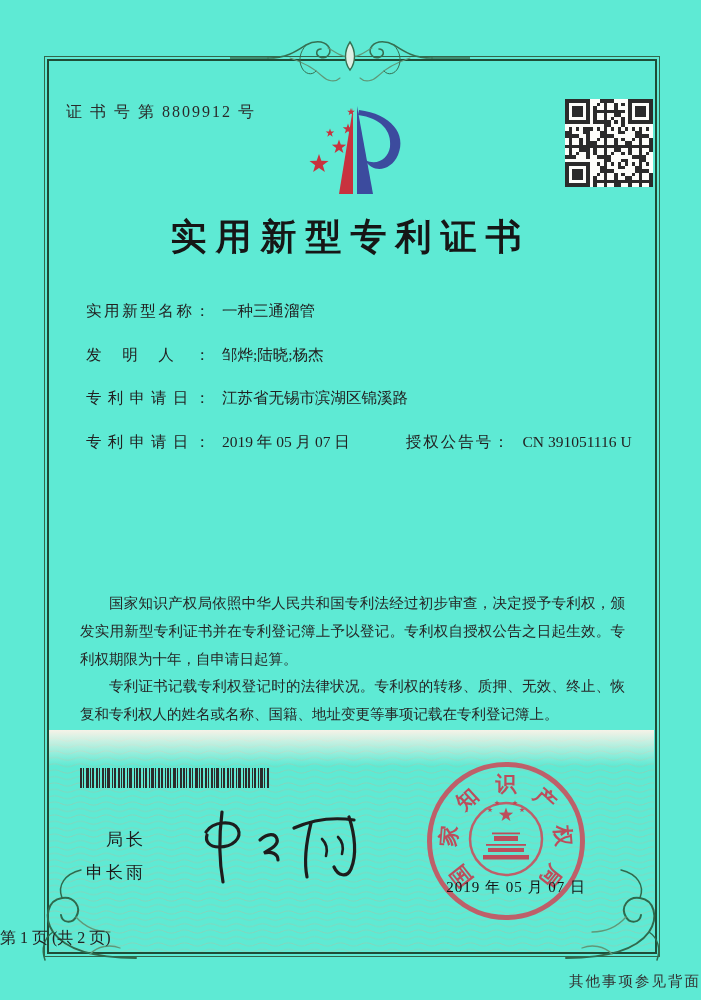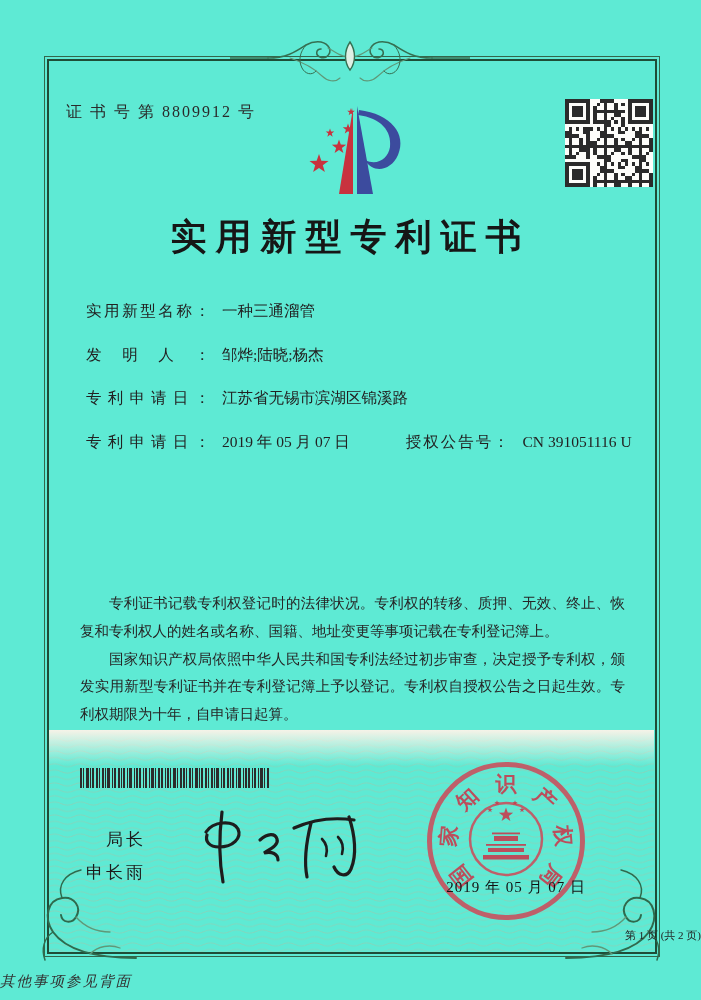"专利证书记载专利权登记时的法律状况。专利权的转移、质押、无效、终止、恢复和专利权" p { order: before "国家知识产权局依照中华人民共和国专利法经过初步审查，决定授予专利权，颁发实用新型" -> after "国家知识产权局依照中华人民共和国专利法经过初步审查，决定授予专利权，颁发实用新型" }
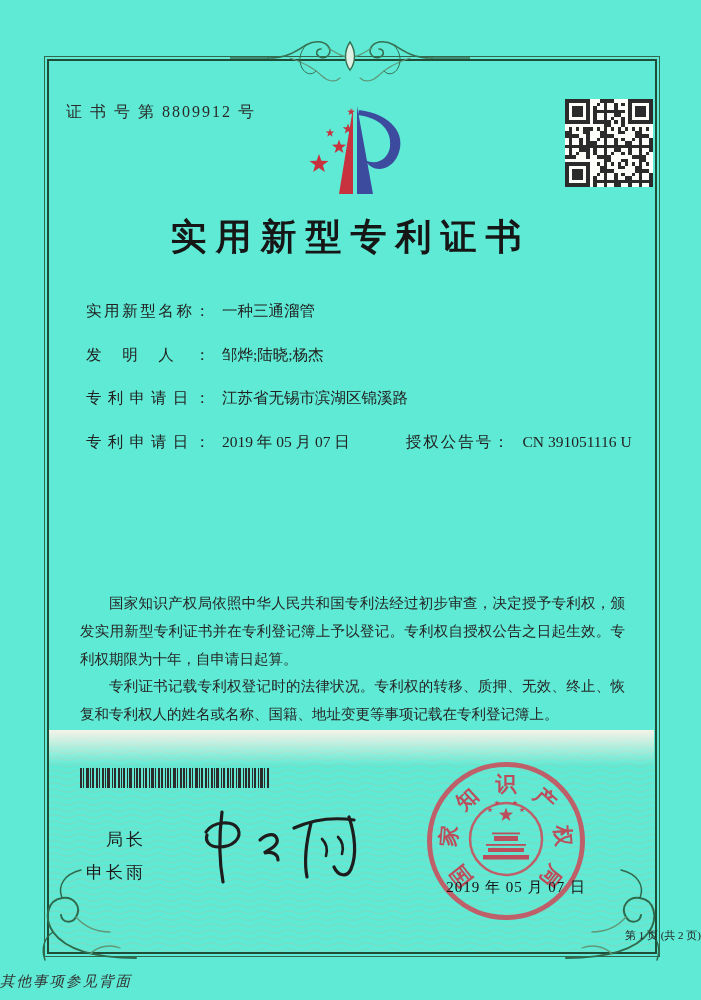"第 1 页 (共 2" .page-info { font-size: 11px -> 16px; text-align: right -> left }
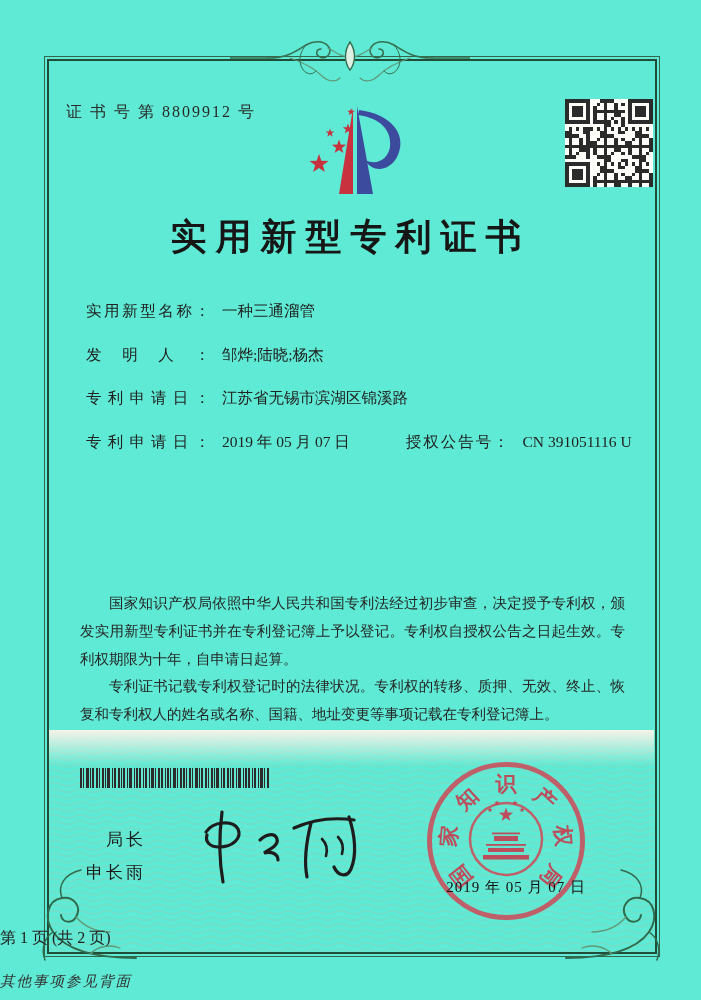"其他事项参见背面" .back-note { font-style: italic -> none; text-align: left -> right }
